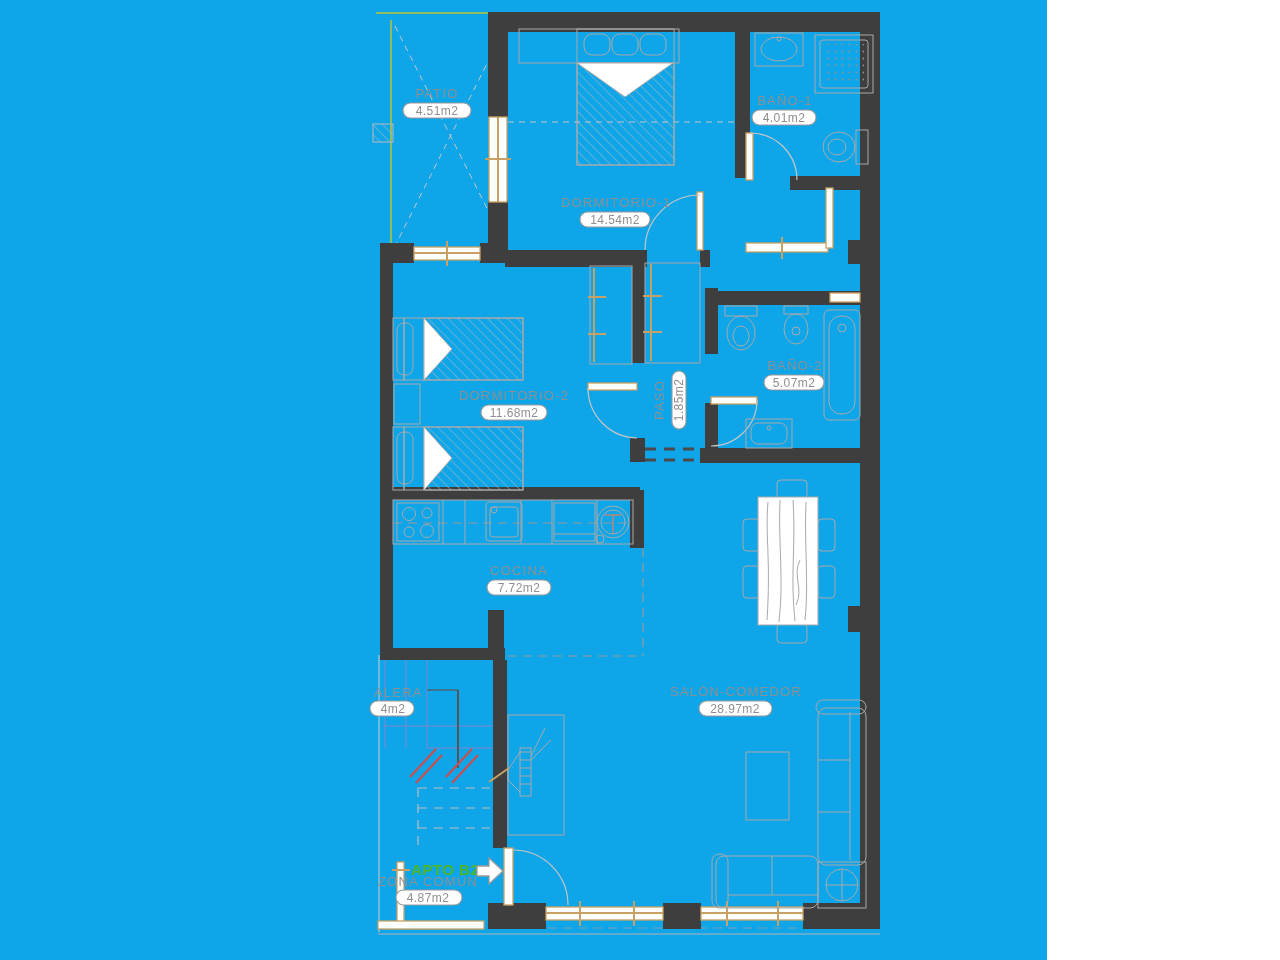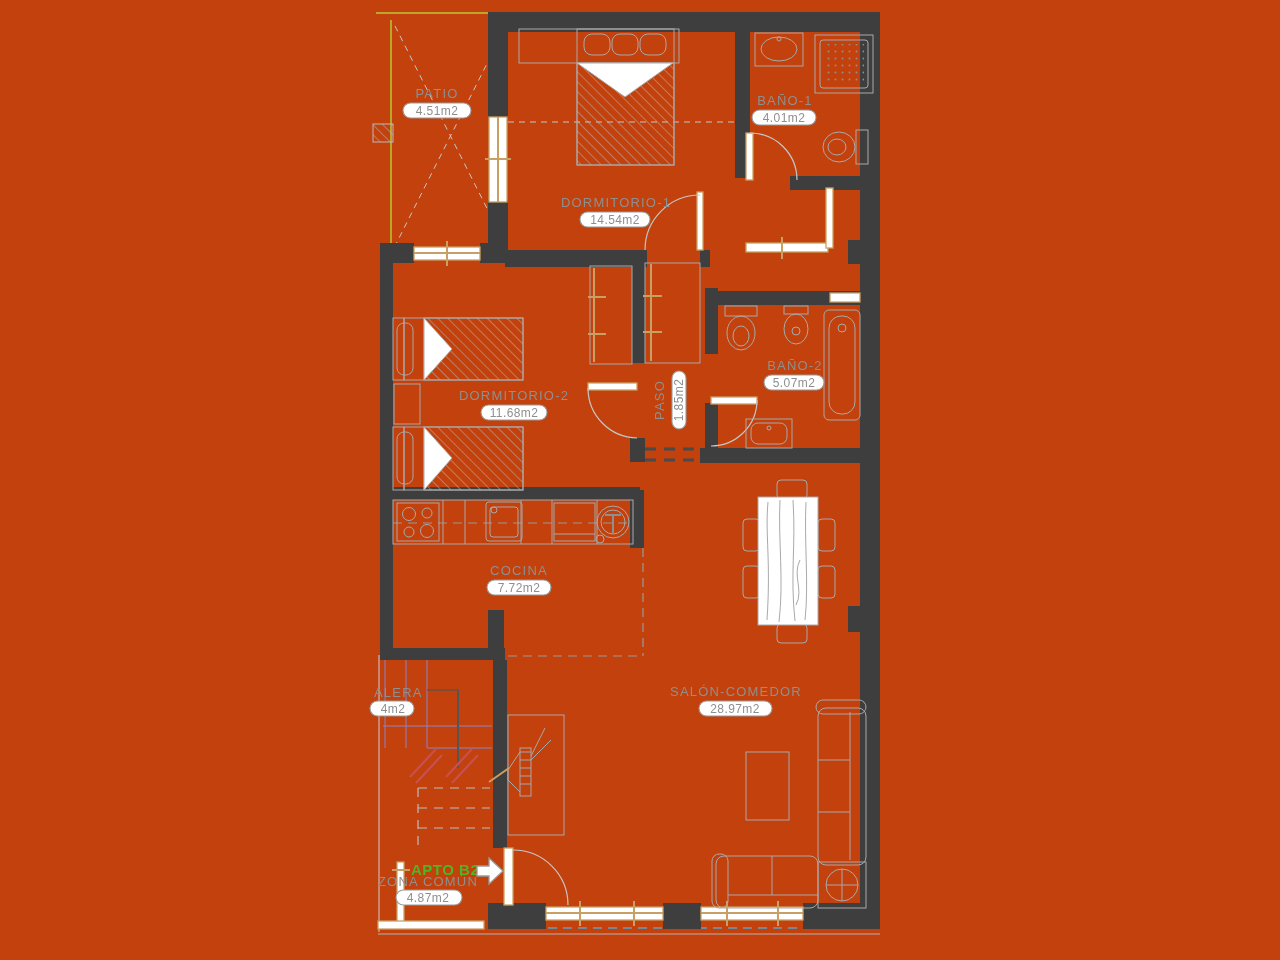"PATIO" .page { background: #c2410c -> #0ea5e9; width: 1280px -> 1047px }
